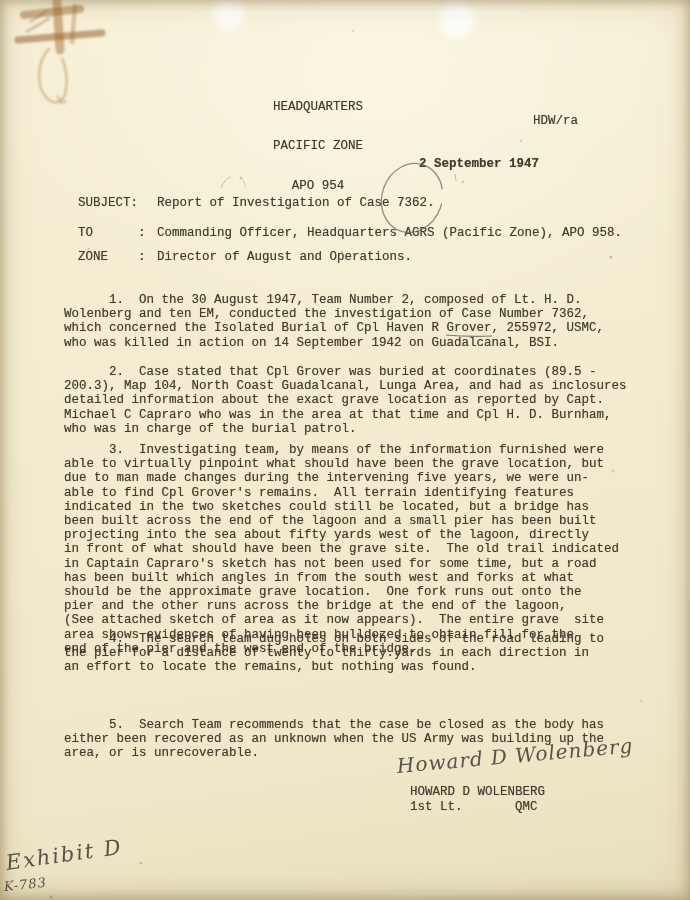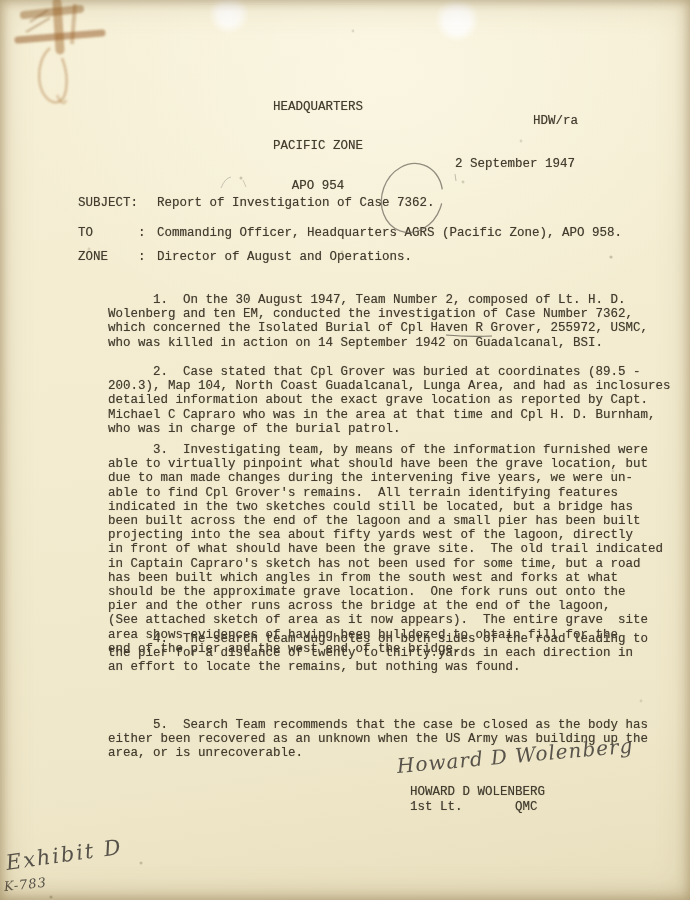"2 September 1947" .date-line { font-weight: none -> bold; left: 455px -> 419px }
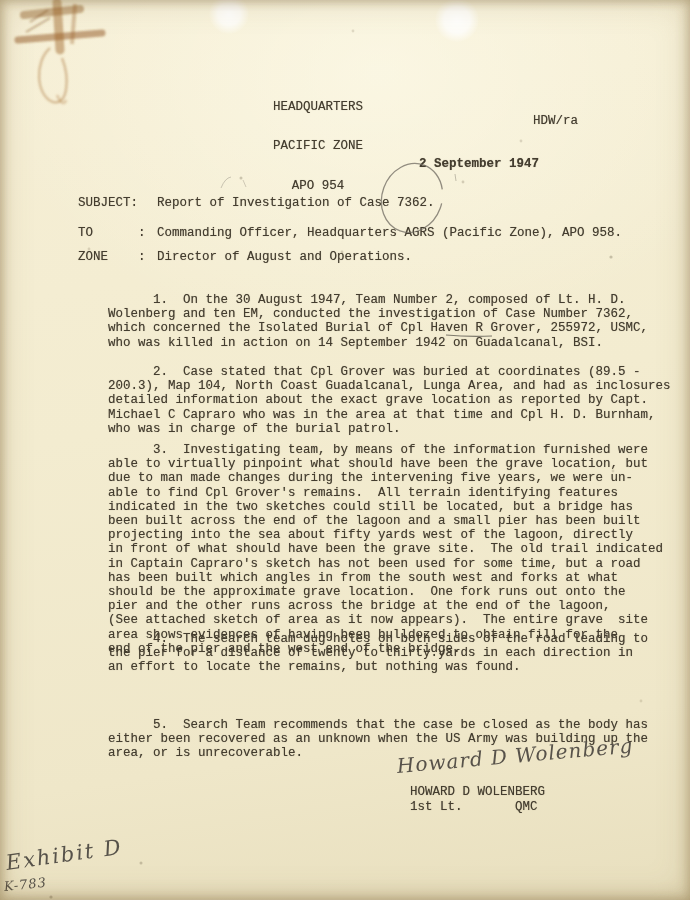"1. On the 30 August" .para { margin-left: 44px -> none }
